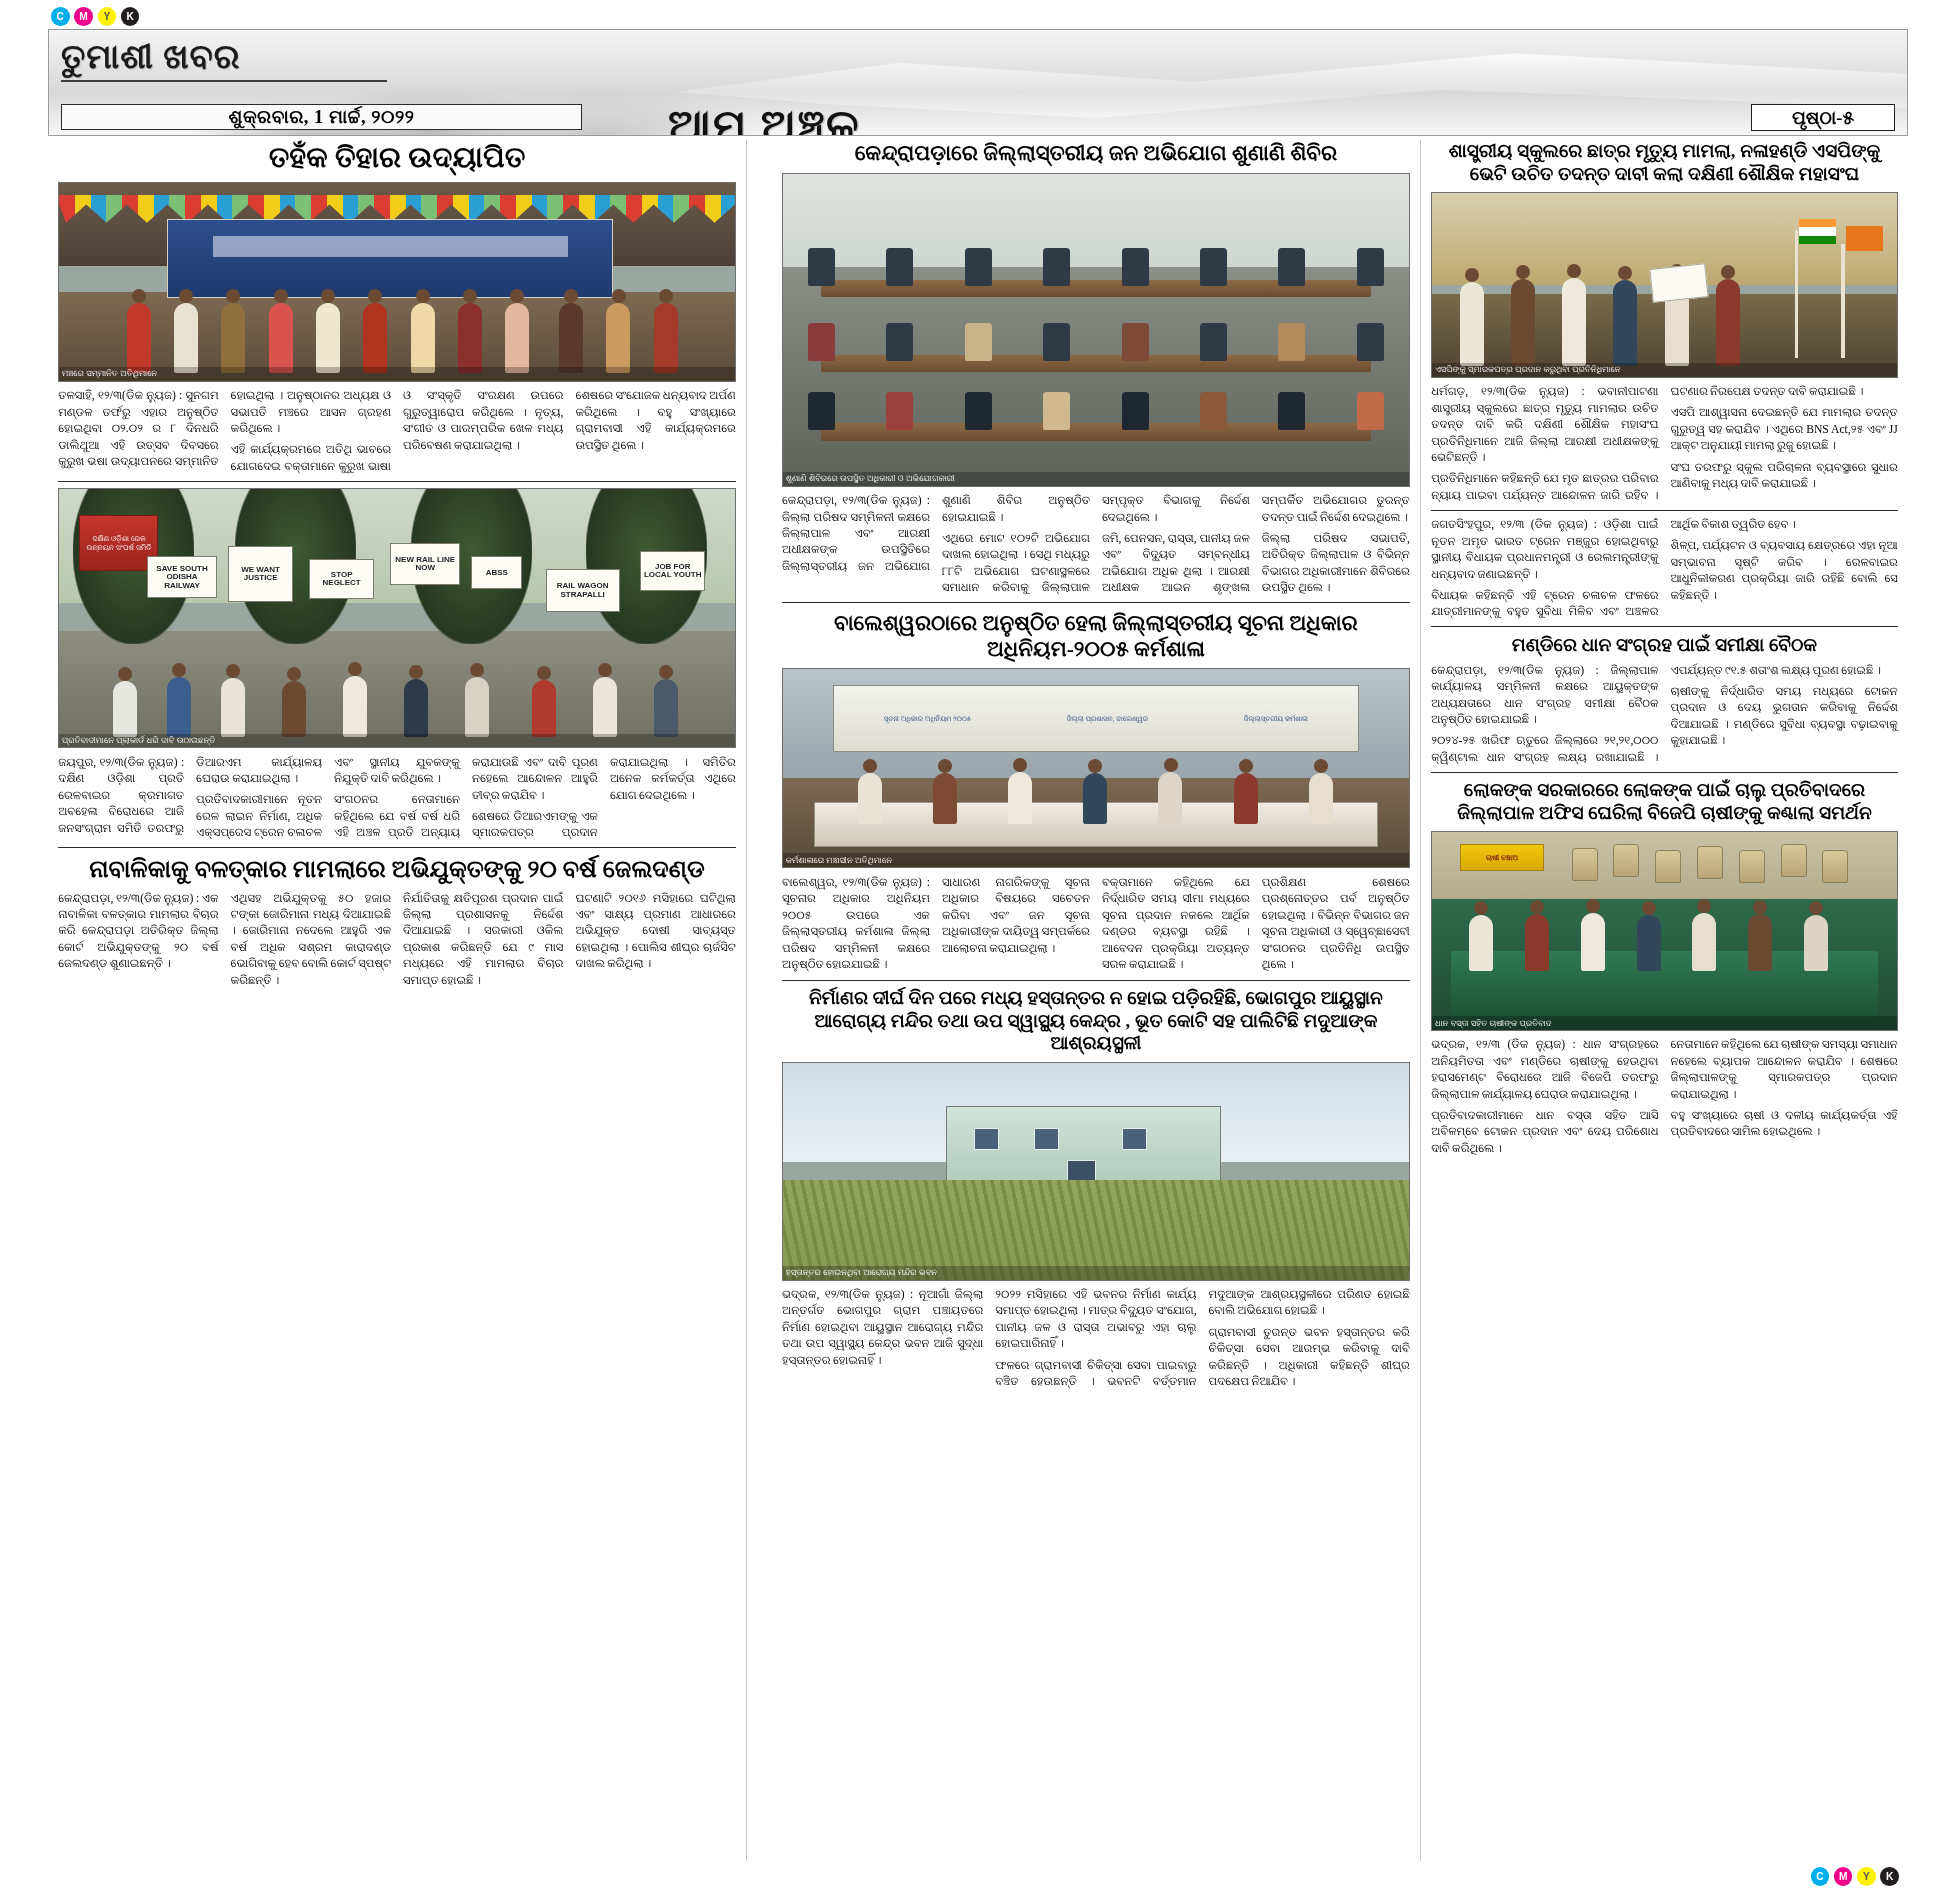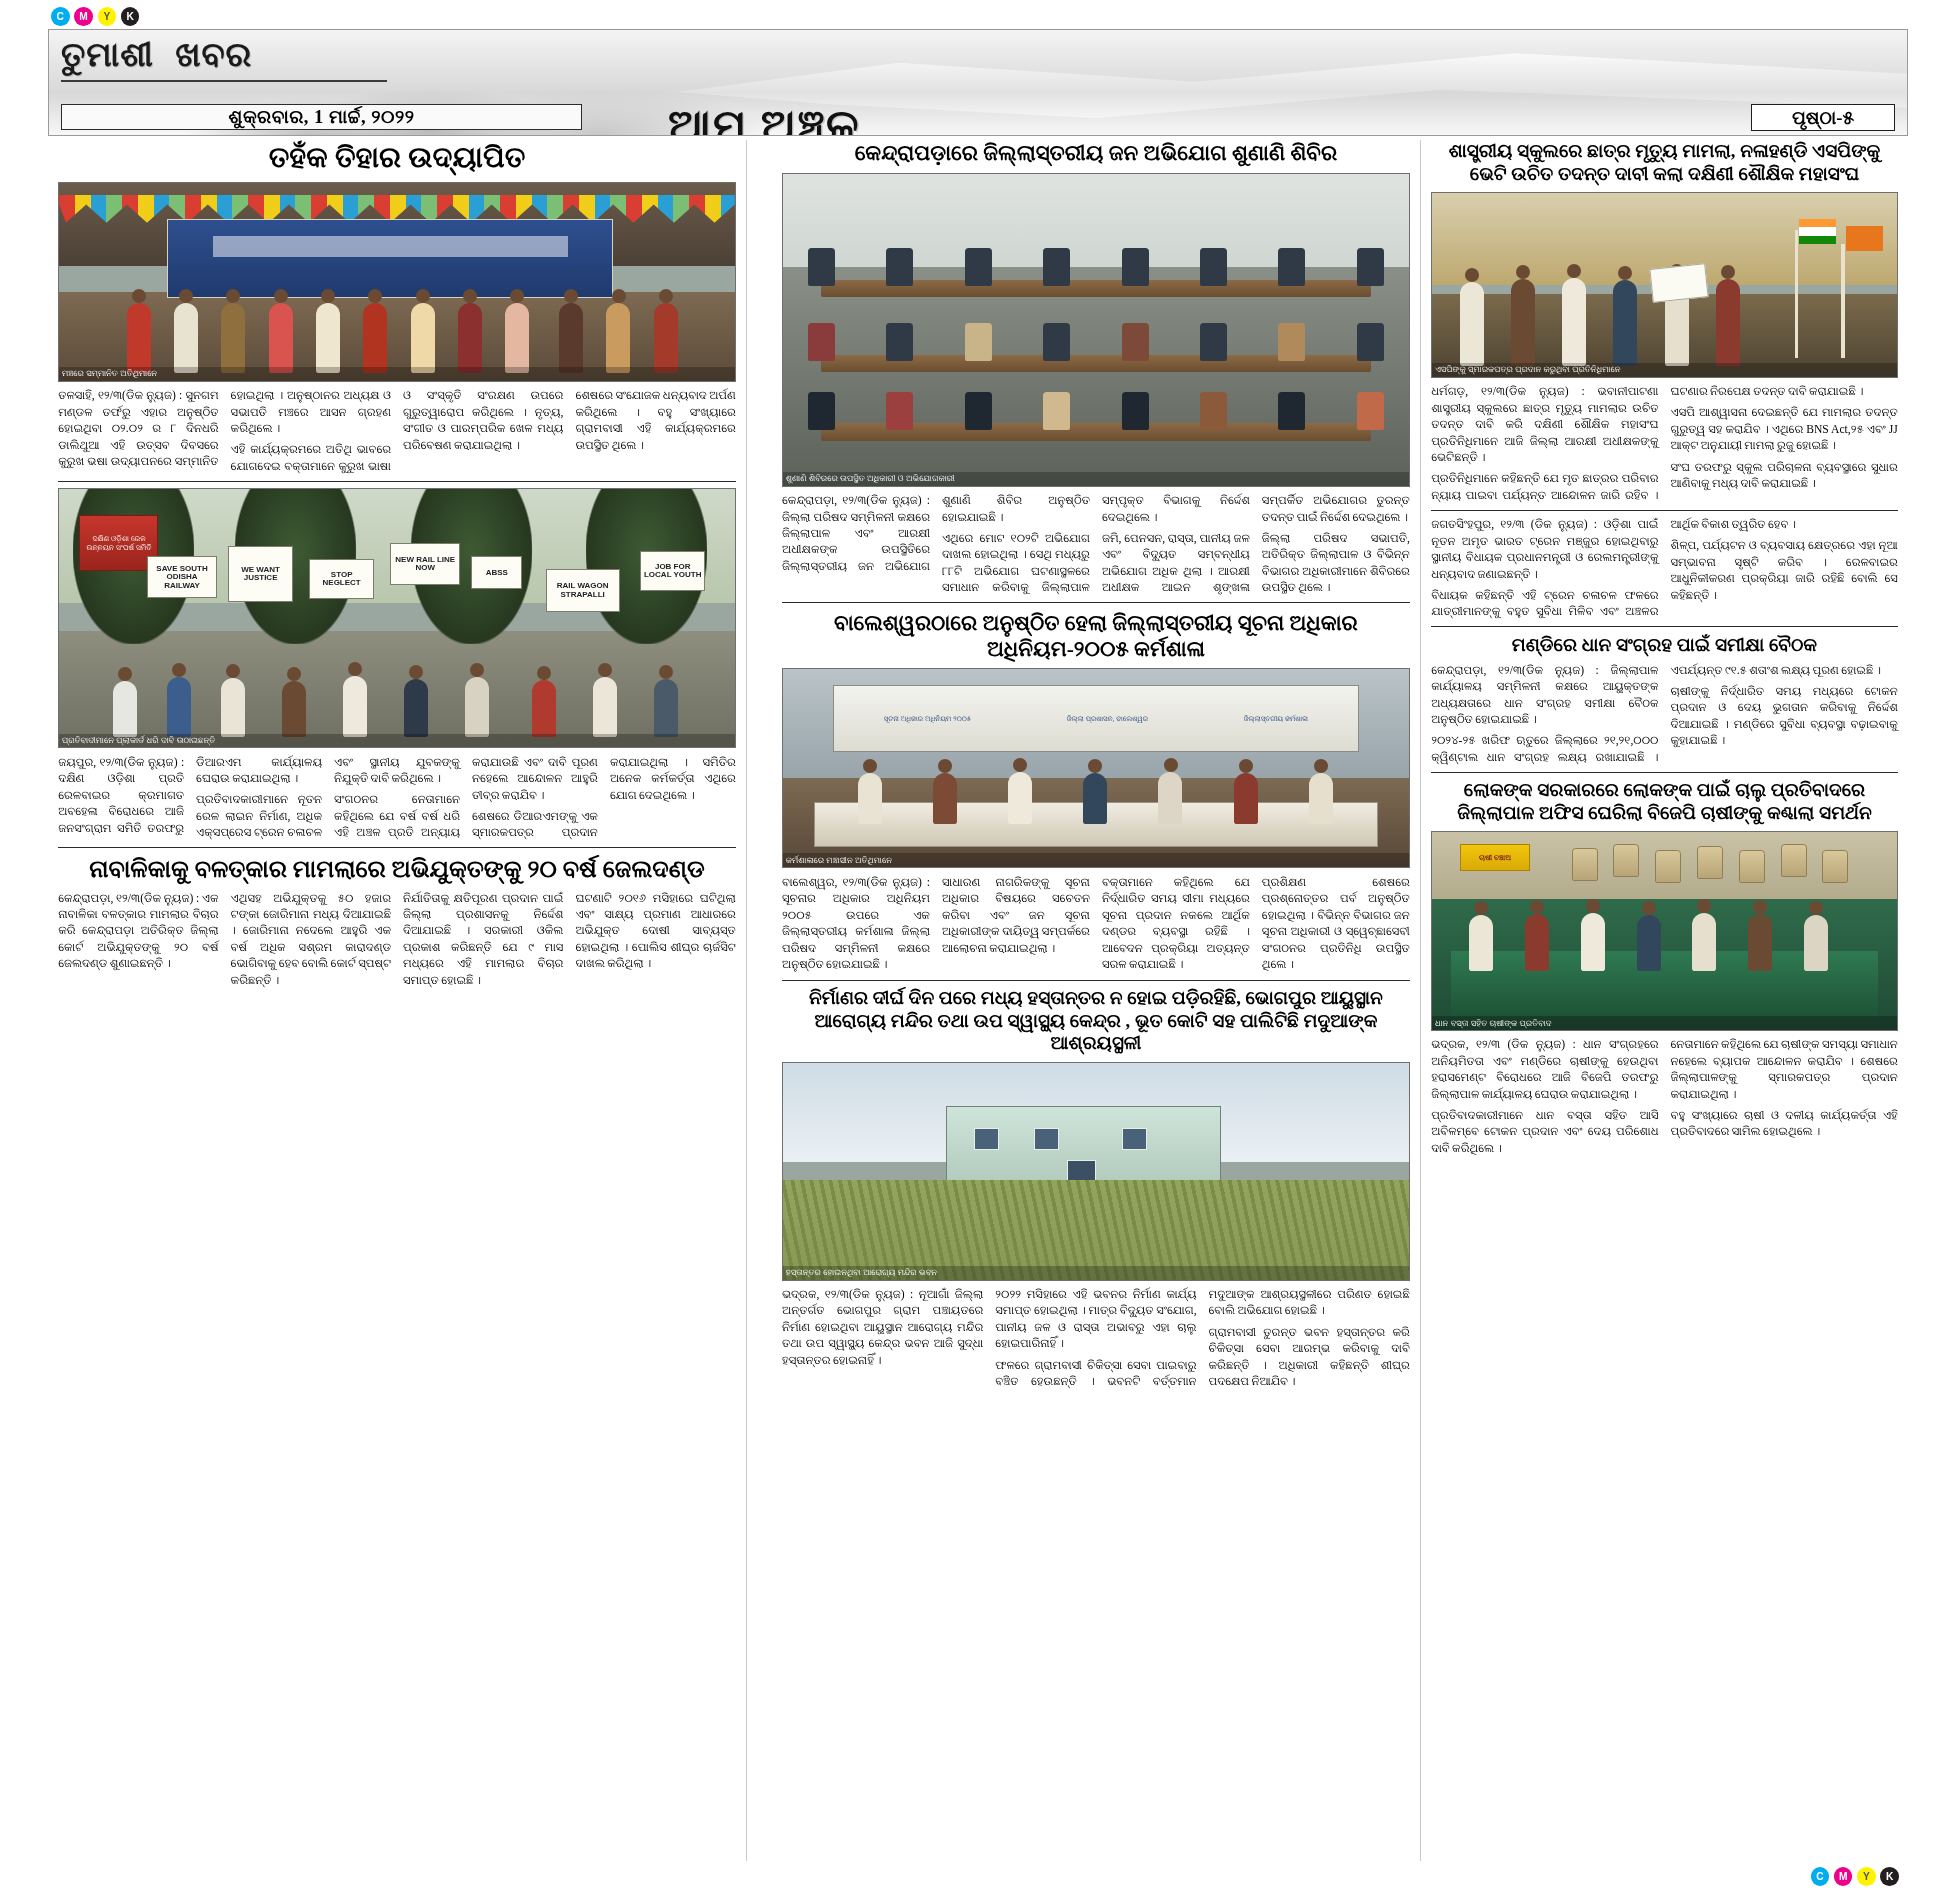"ତୁମାଶୀ ଖବର" .brand { font-family: Liberation Mono, monospace -> Liberation Serif, serif }
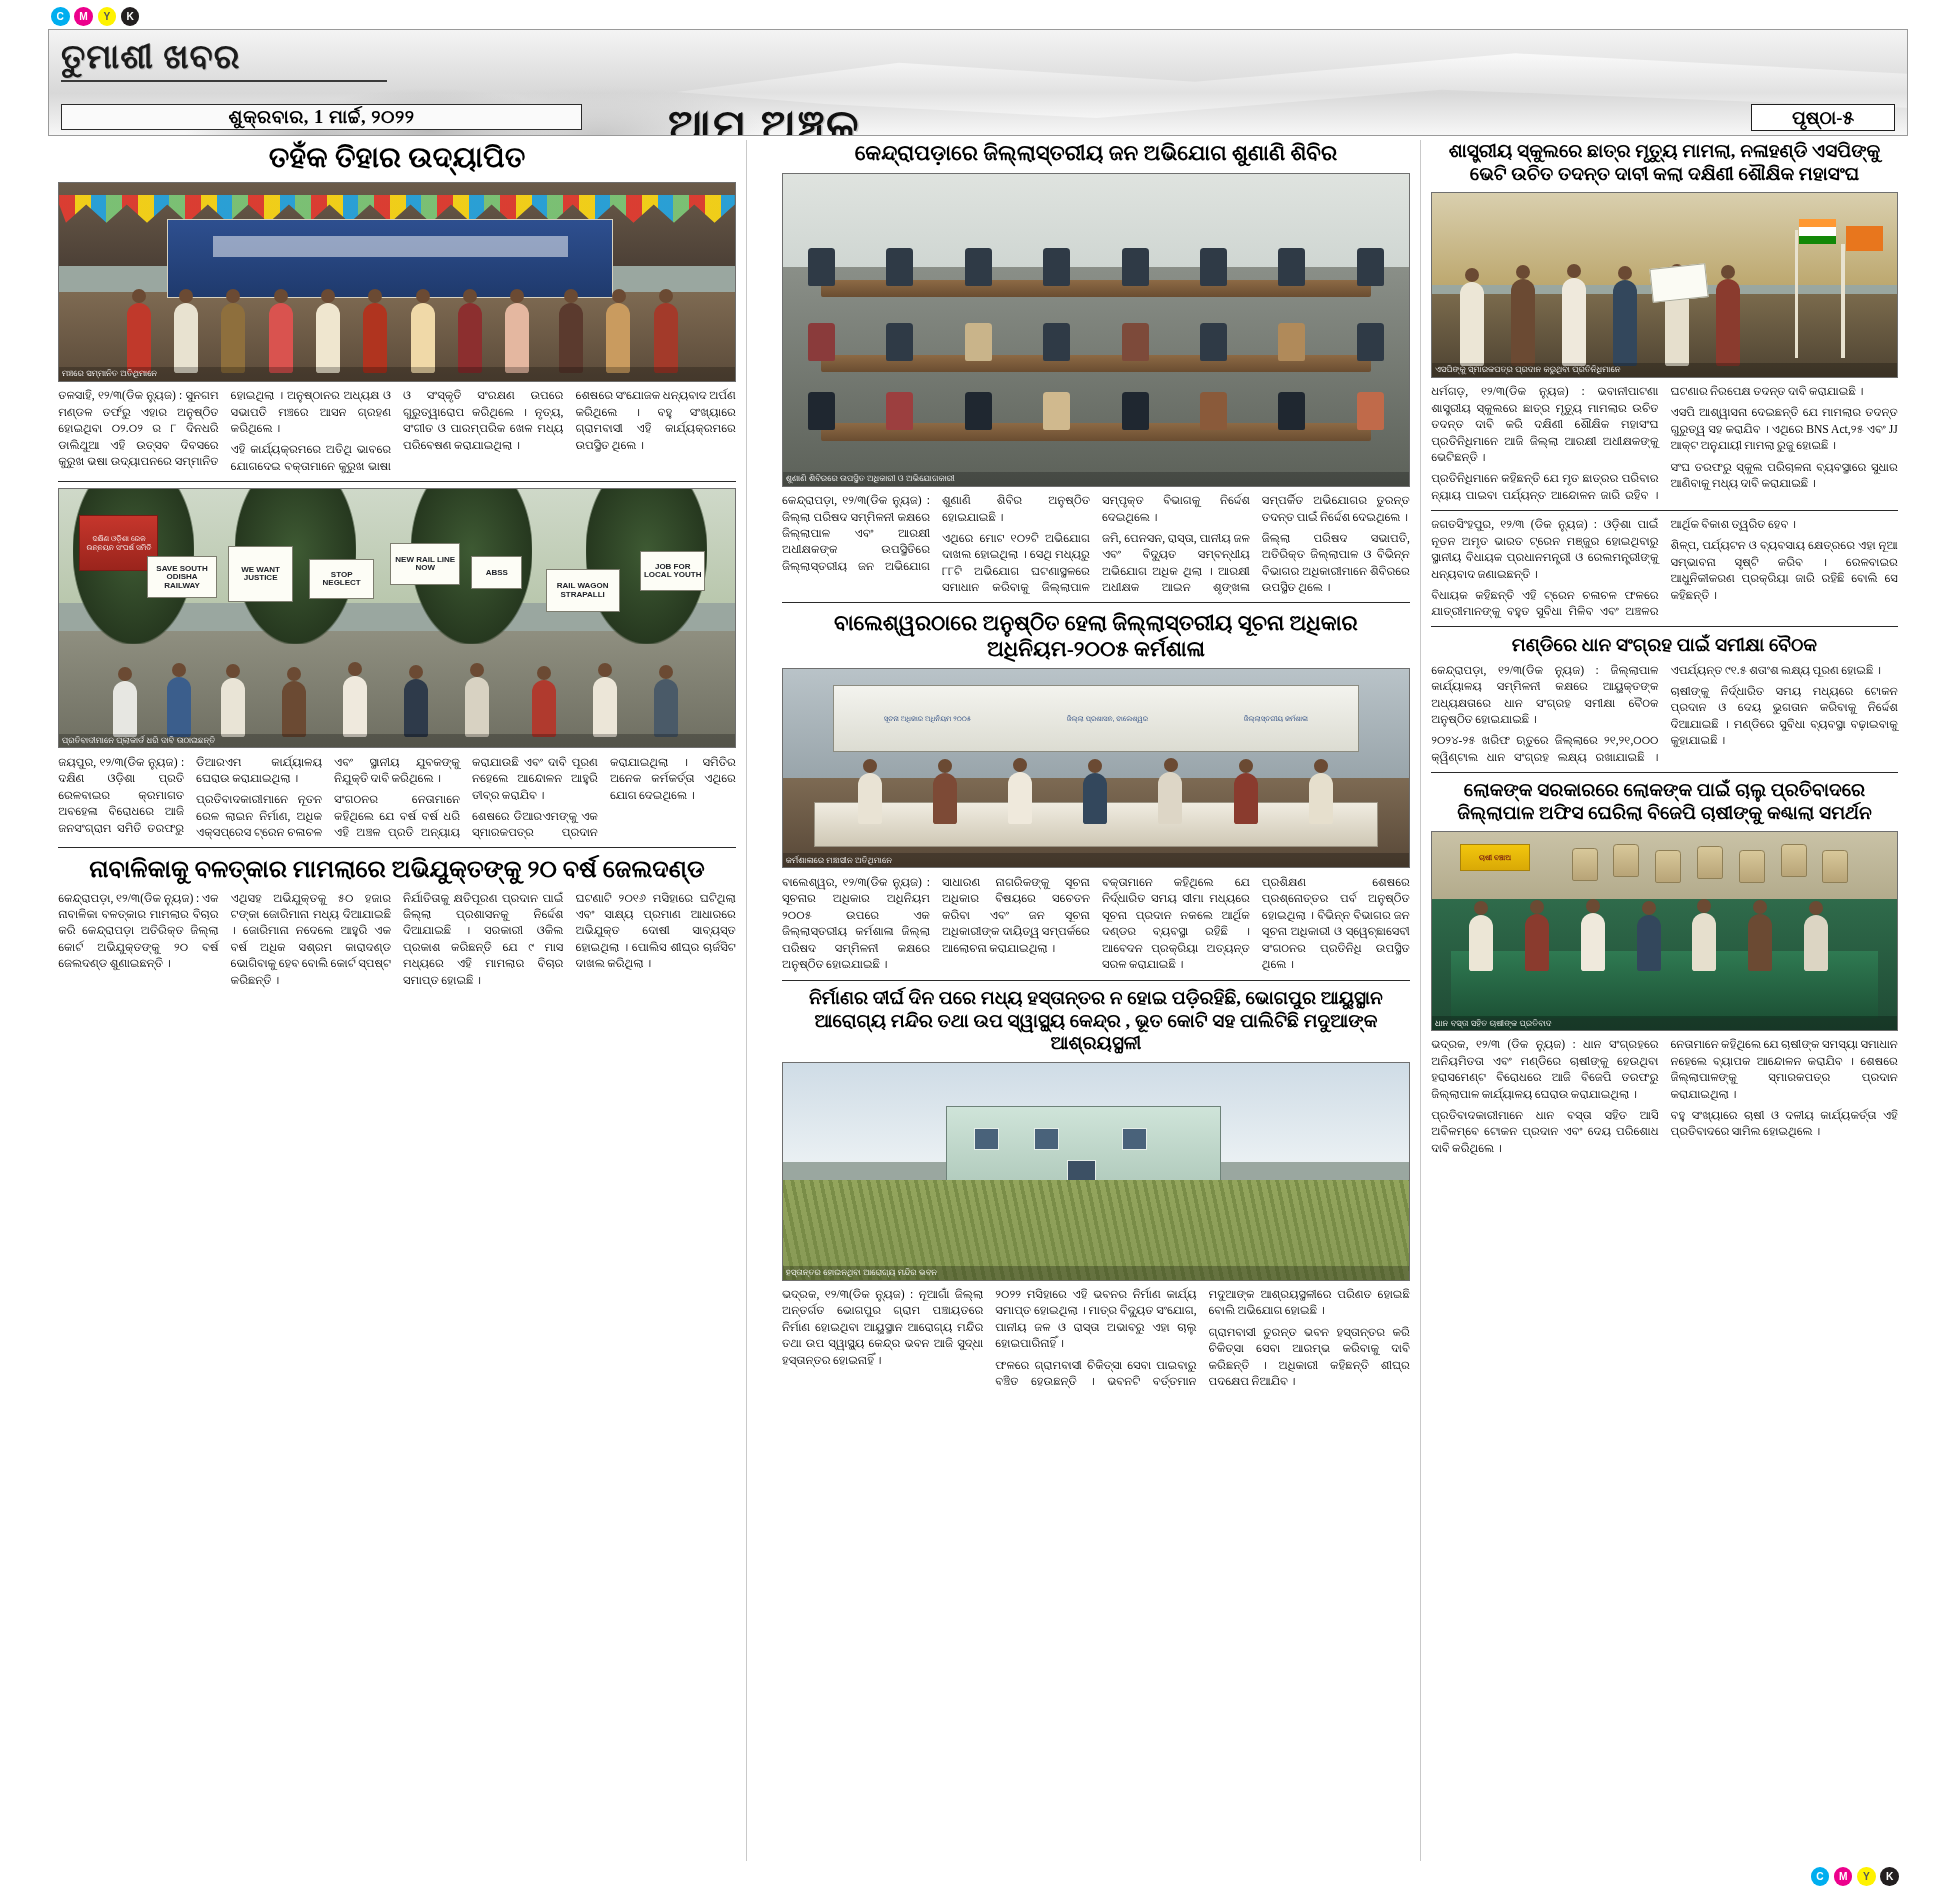"ଚାଷୀ ବଞ୍ଚାଅ" div.yellowbanner { width: 70px -> 84px }
